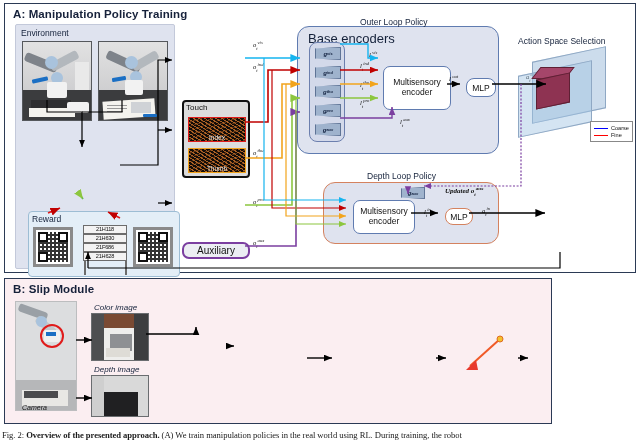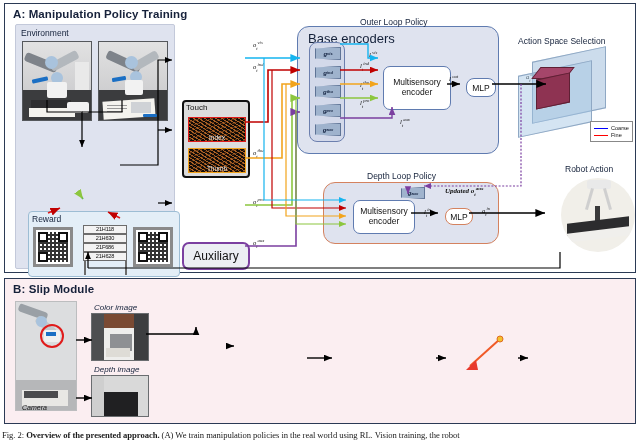"Robot Action" div.rabox { html: <div> <div>Robot Action</div> <div> <div></div> <div></div> <div></div> <div></div> <div></div> <div></div> </div> </div> -> none }
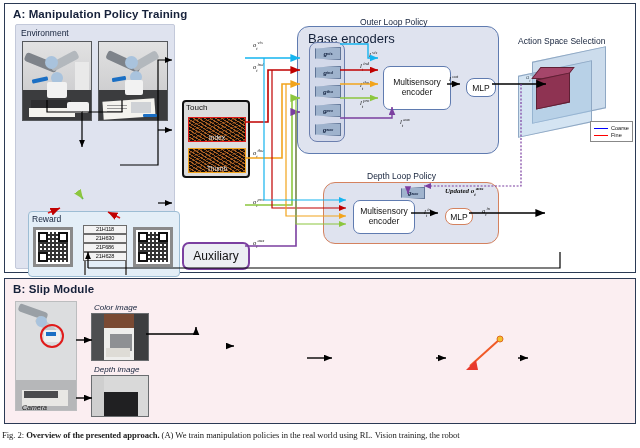"Auxiliary" .aux { font-size: 12px -> 10px; height: 28px -> 17px }
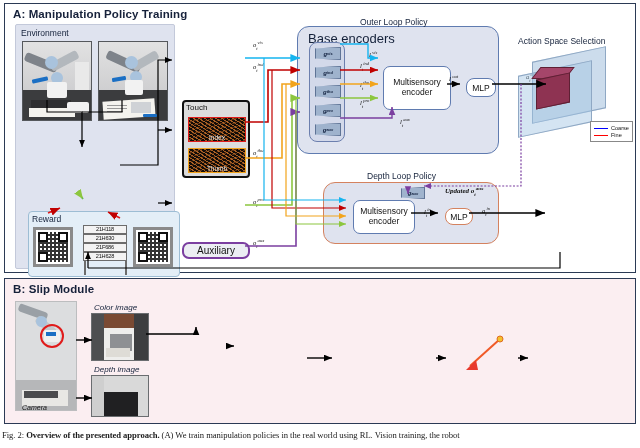"B: Slip Module" .panelB { width: 632px -> 548px }
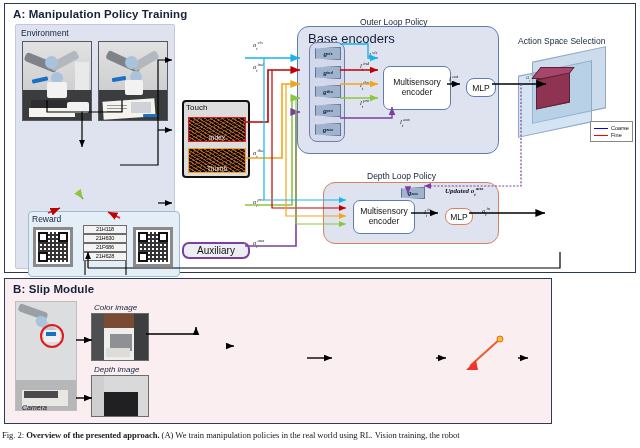"(A) We train manipulation policies" span { text: Vision -> During }
